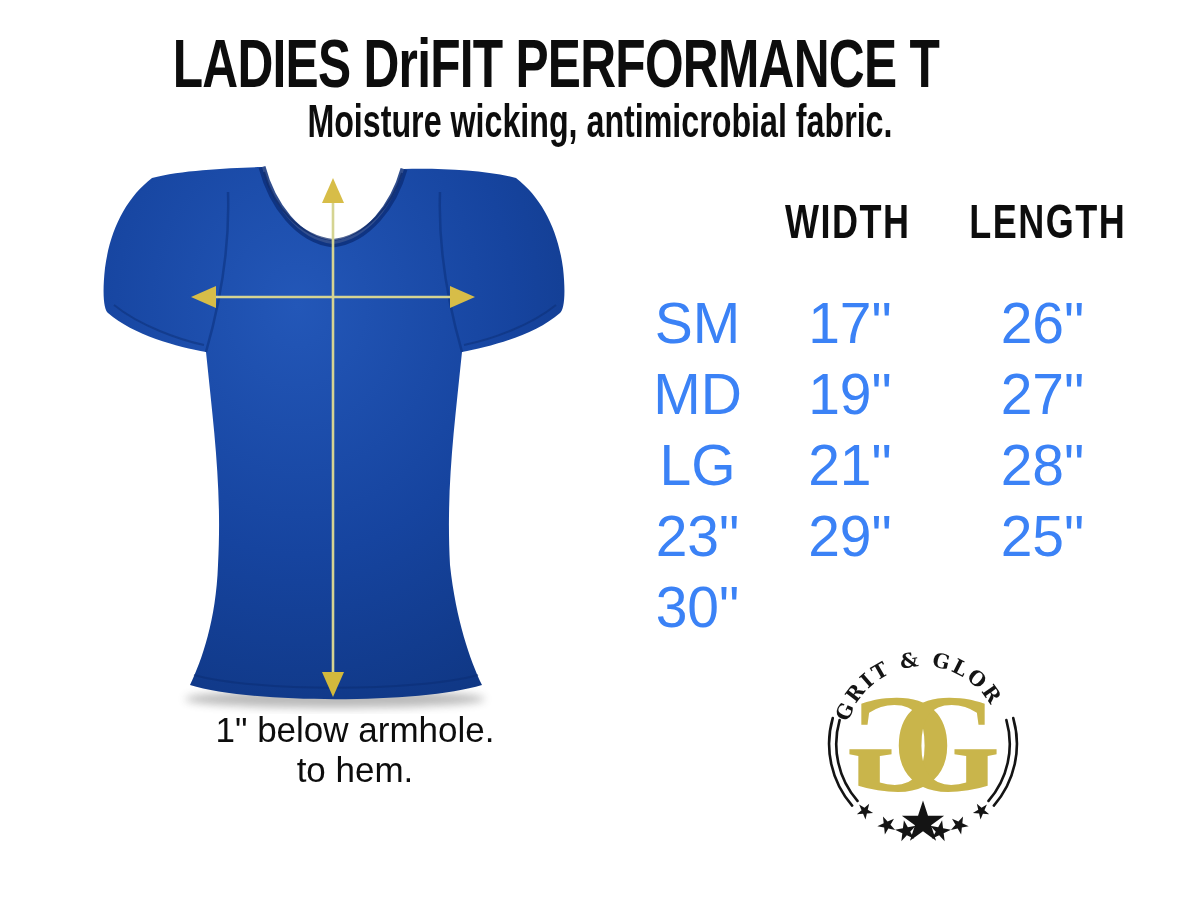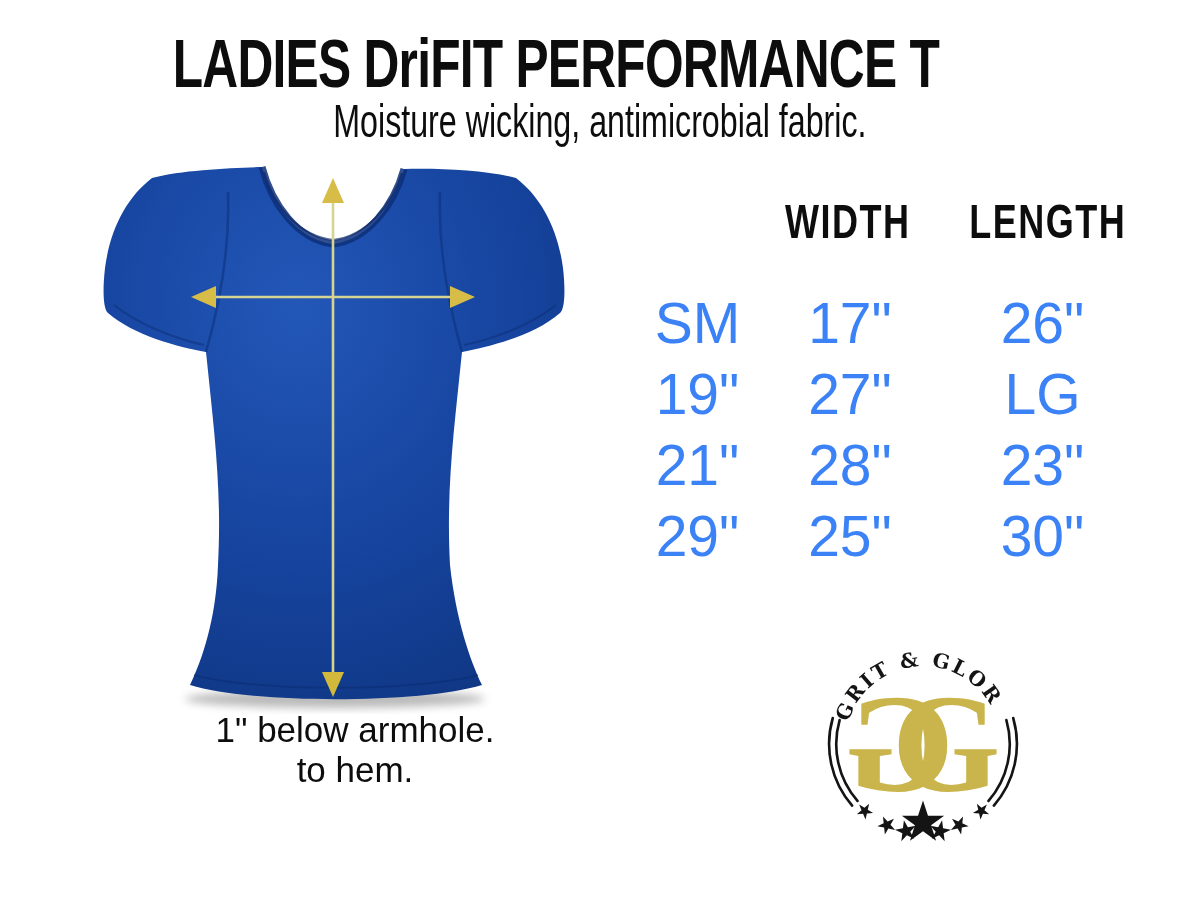"Moisture wicking, antimicrobial fabric." .subtitle { font-weight: 400 -> 700 }
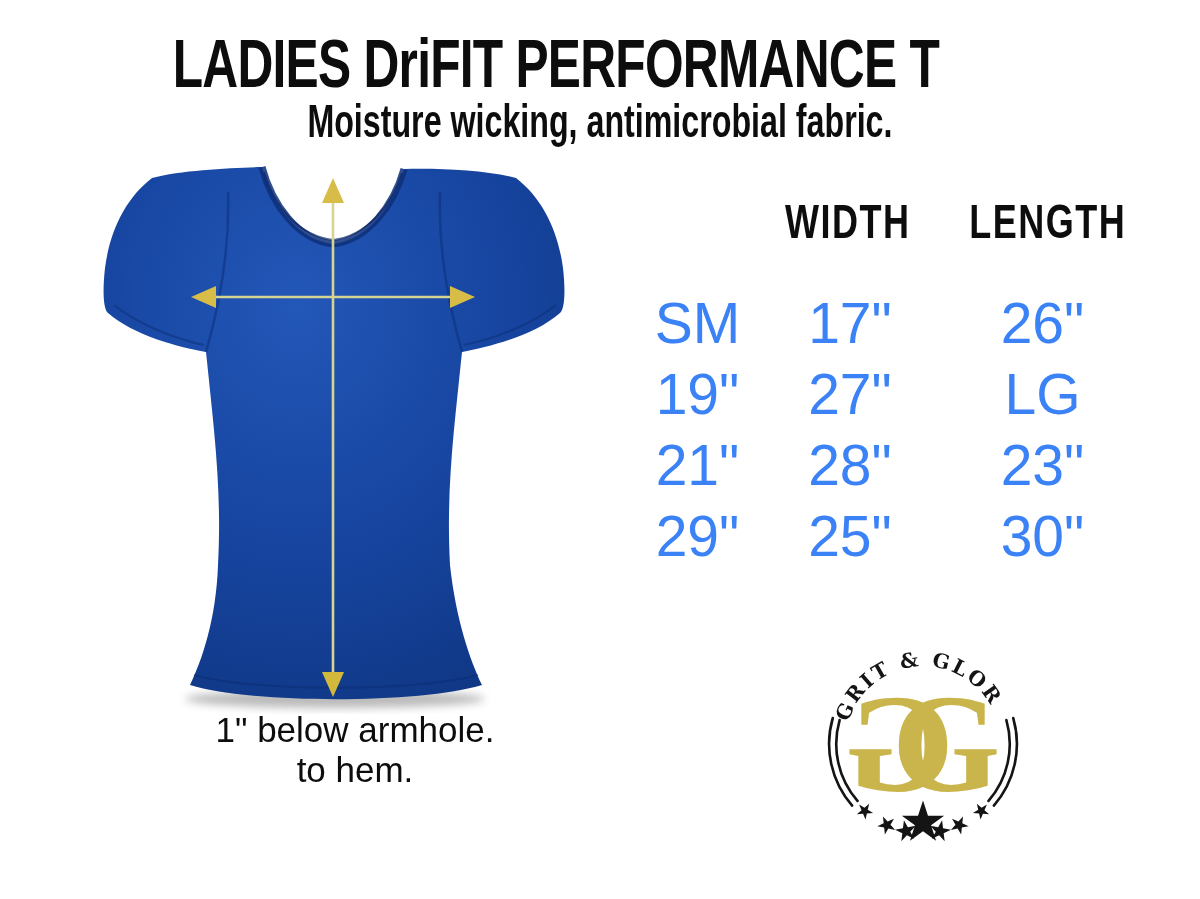"MD" div.cell { html: none -> <div>MD</div> }
